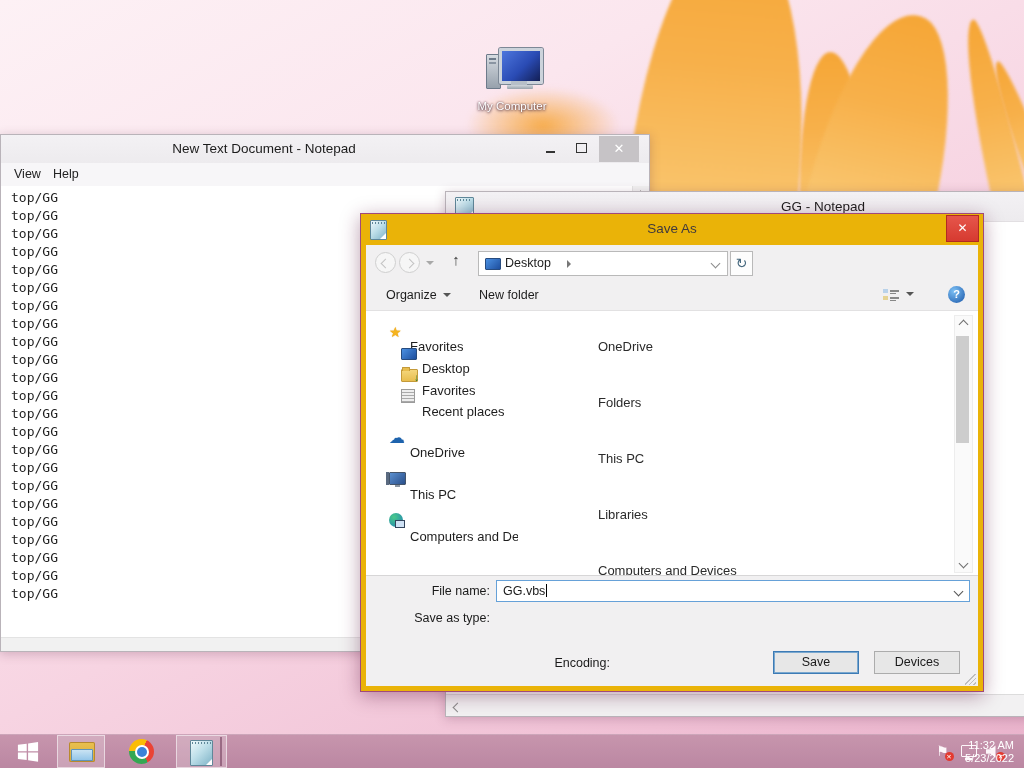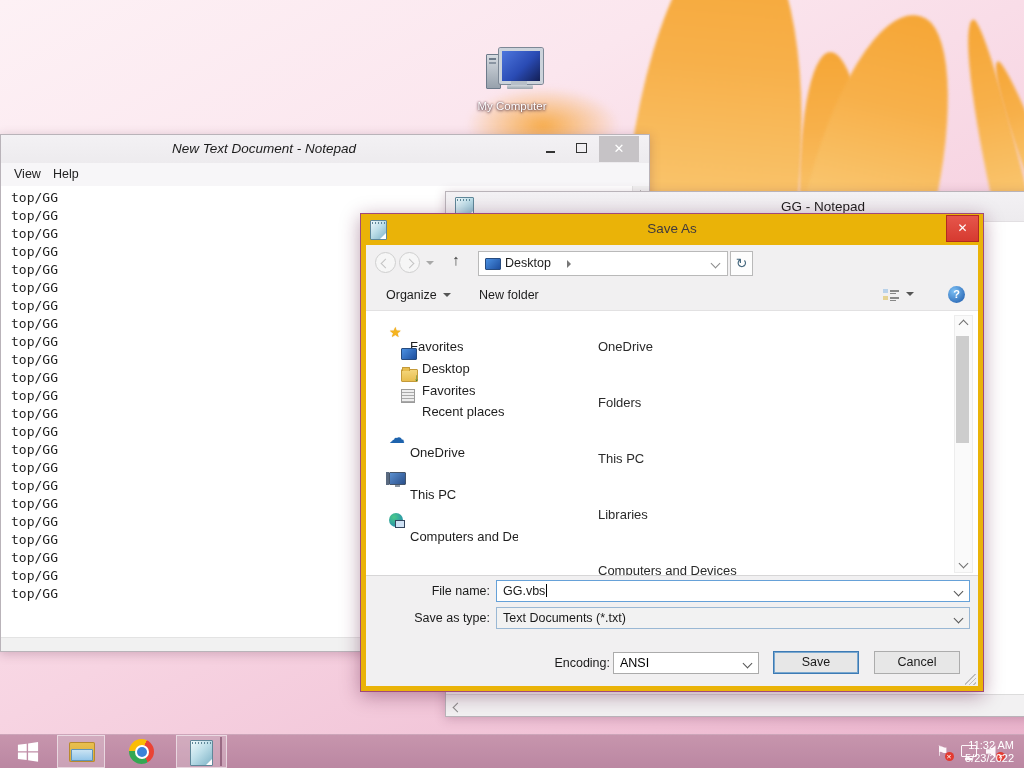"New Text Document - Notepad" #np1 .wtitle-text { font-style: italic -> none }
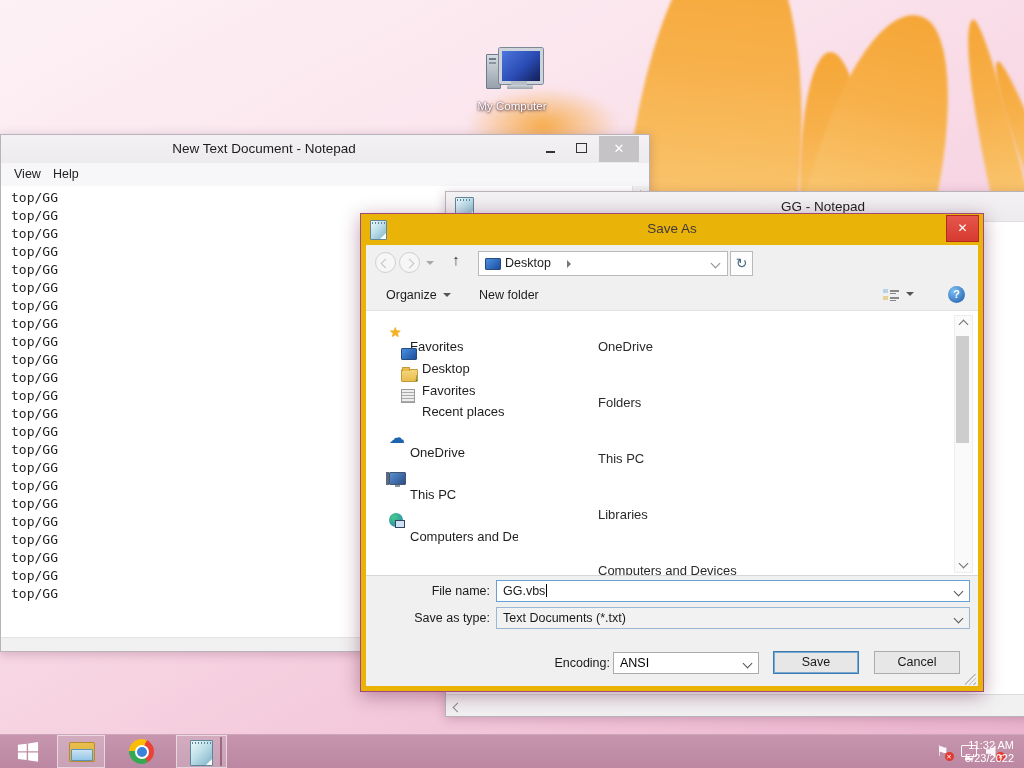"Text Documents (*.txt)" div.combo { html: <div> <span>Text Documents (*.txt)</span> <span></span> </div> -> none }
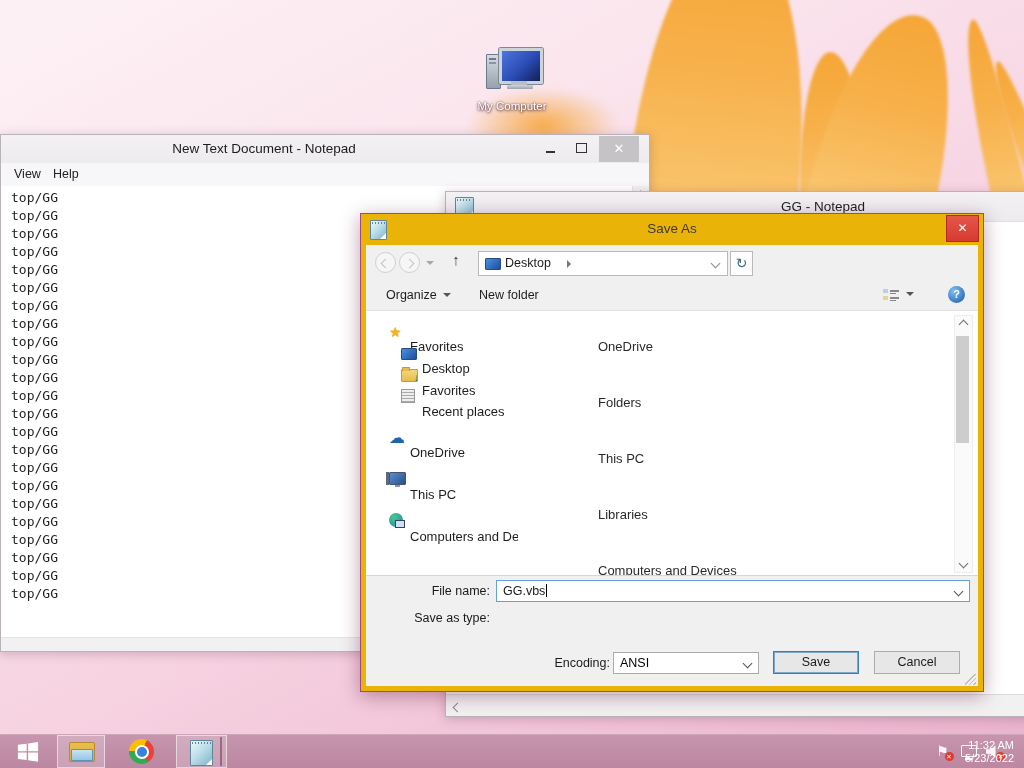"ANSI" div { html: <div> <span>ANSI</span> <span></span> </div> -> none }
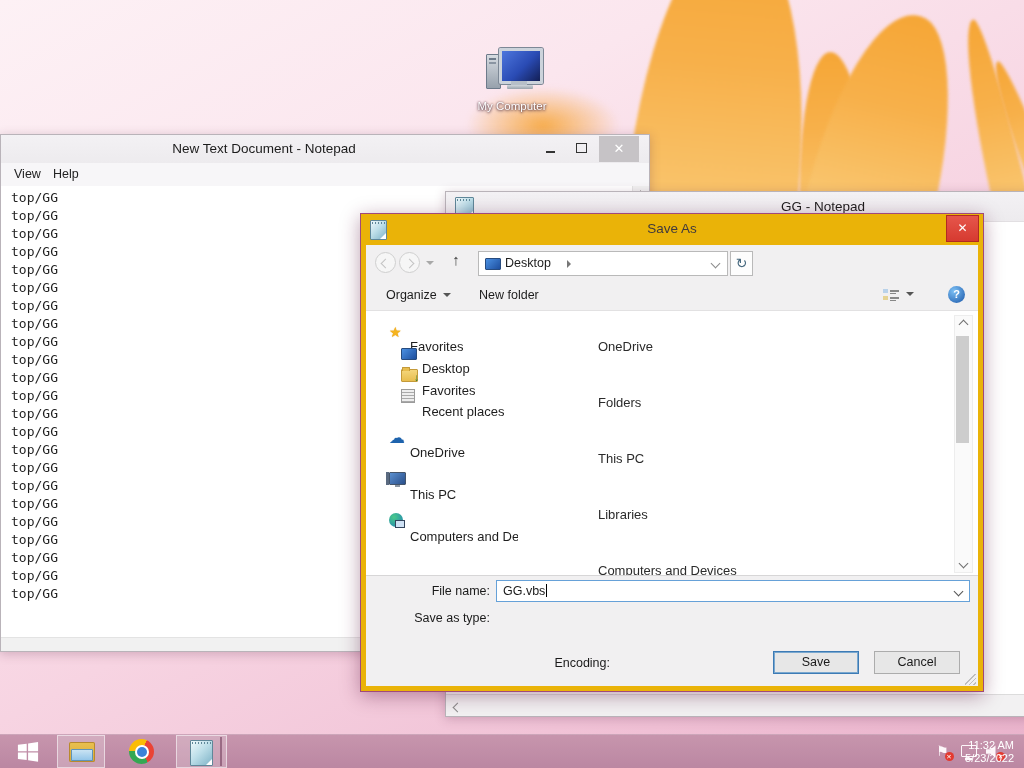"Cancel" div.btn { text: Cancel -> Devices }
